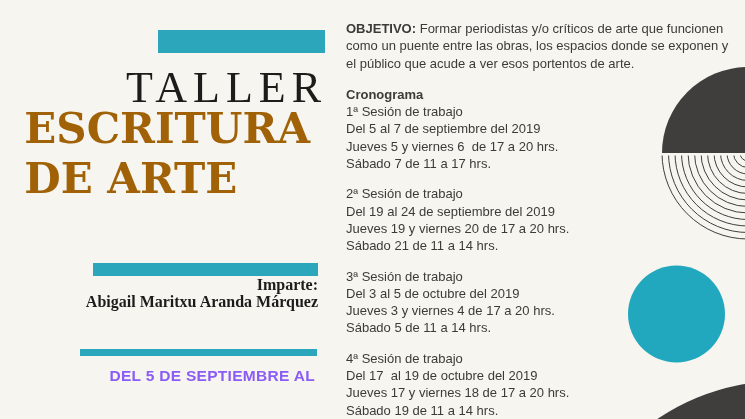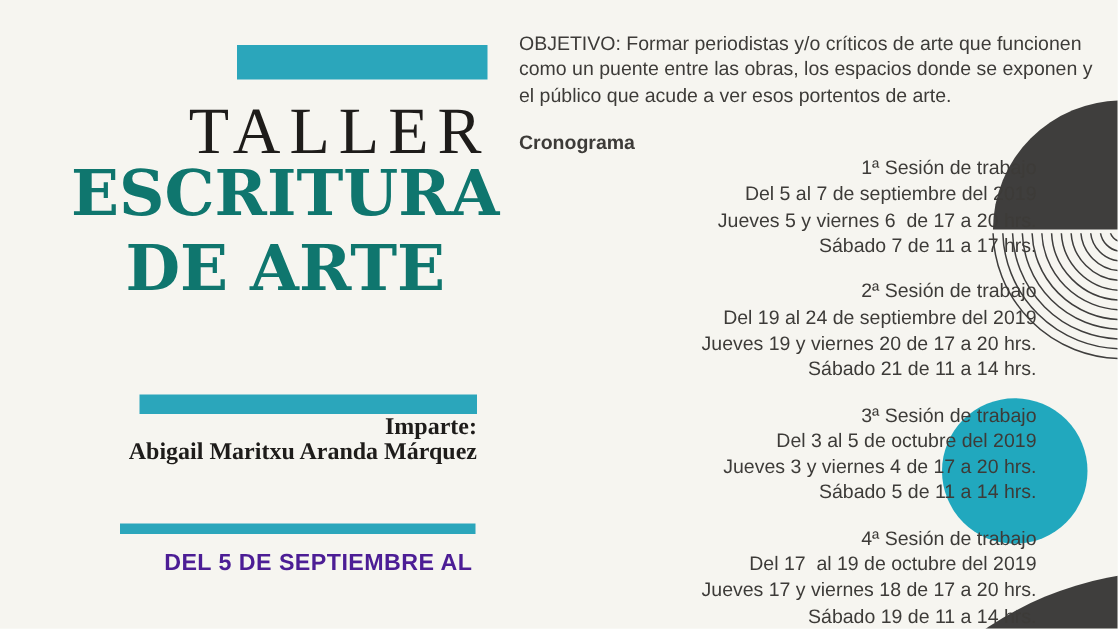"OBJETIVO:" .objetivo .bold-label { font-weight: normal -> bold }
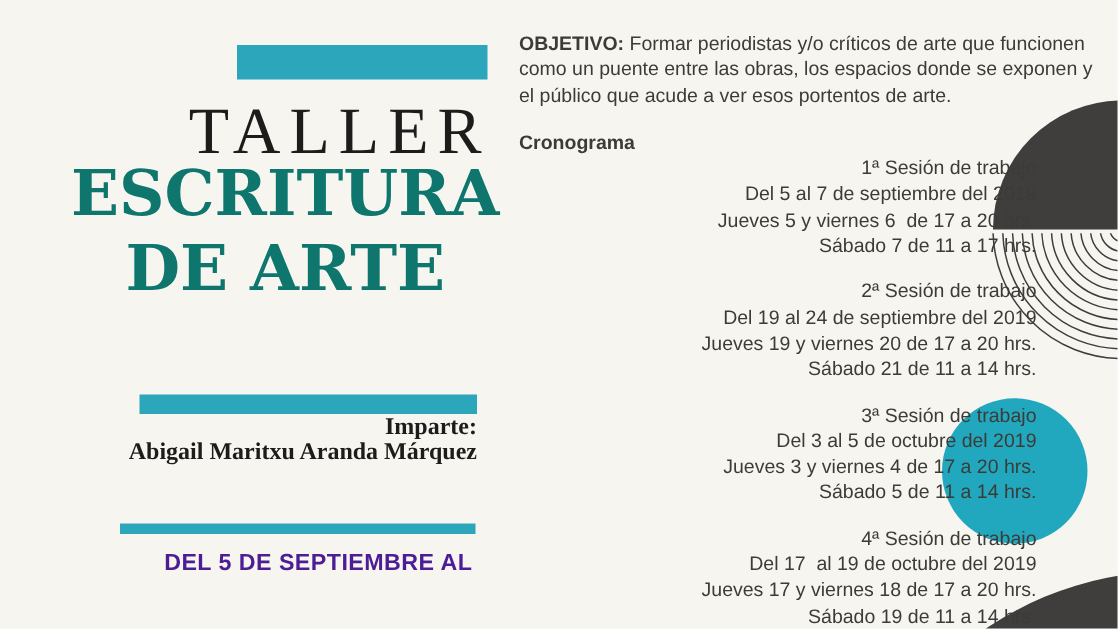"ESCRITURA" .headline { color: #0f766e -> #a16207; right: 412px -> 435px; text-align: center -> left }
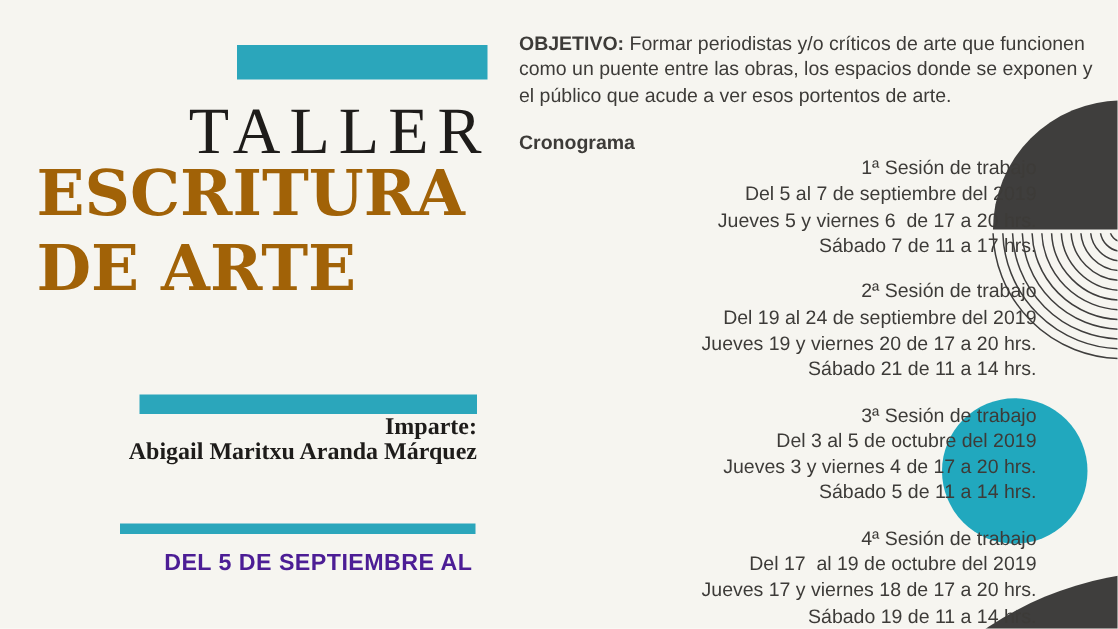"1ª Sesión de trabajo" .session { text-align: right -> none }
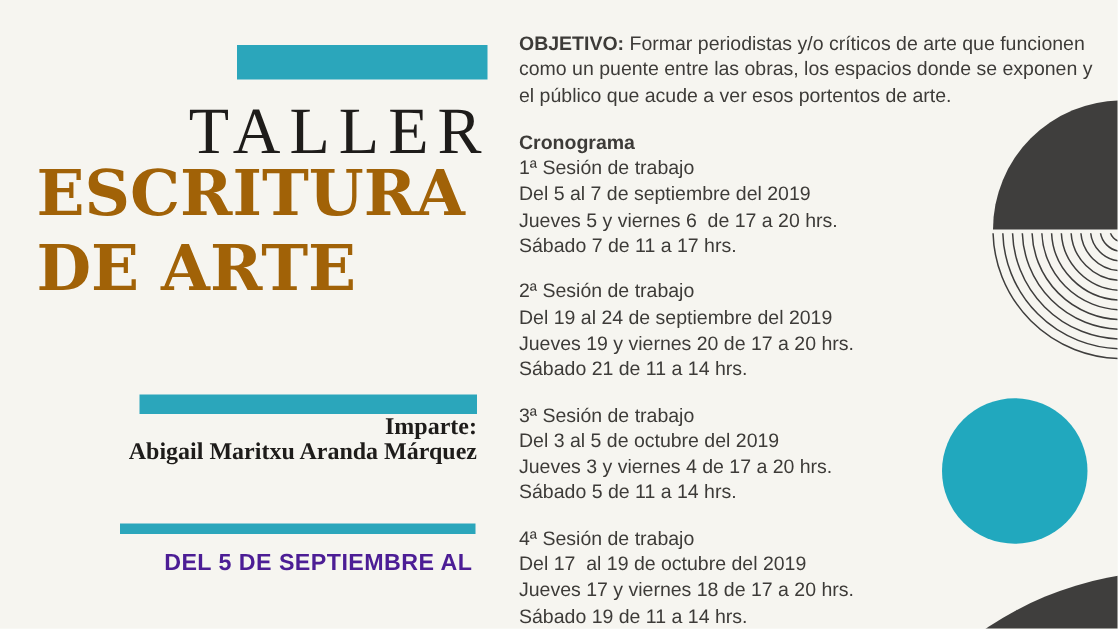"DEL 5 DE SEPTIEMBRE AL" .dates { color: #4c1d95 -> #8b5cf6 }
